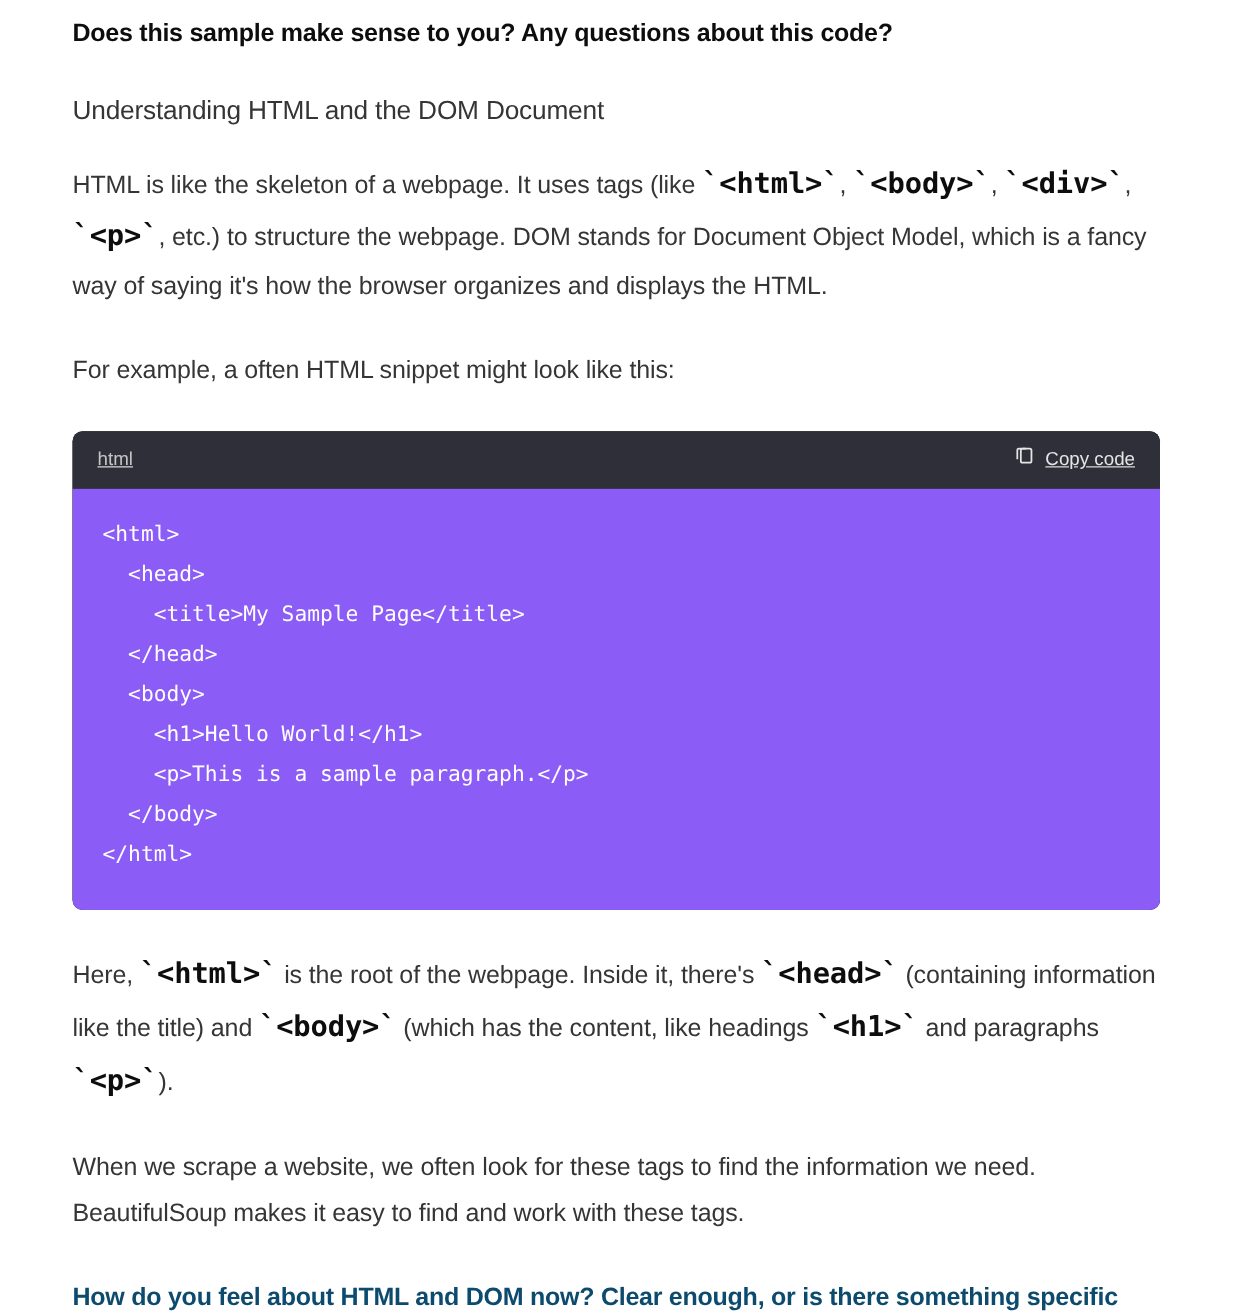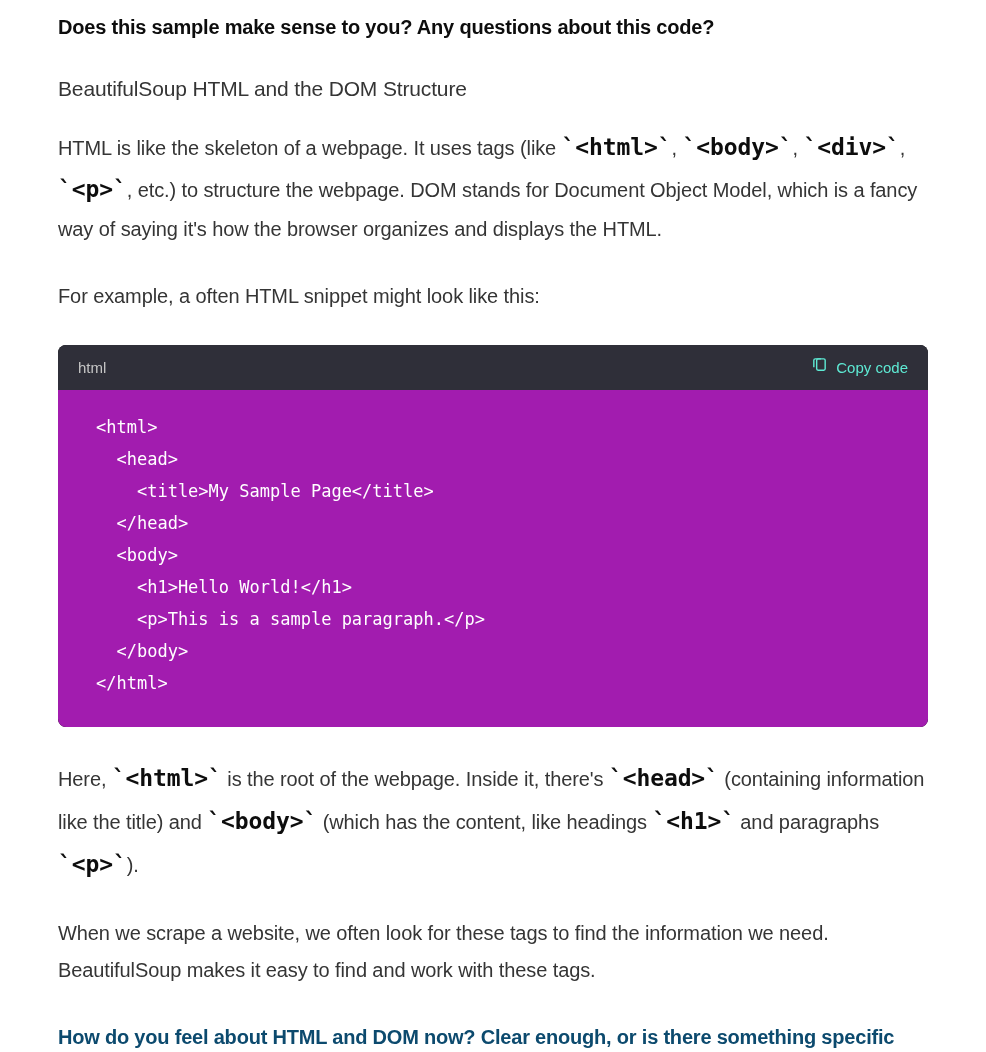"BeautifulSoup HTML and the DOM" div.subheading { text: BeautifulSoup HTML and the DOM Structure -> Understanding HTML and the DOM Document }
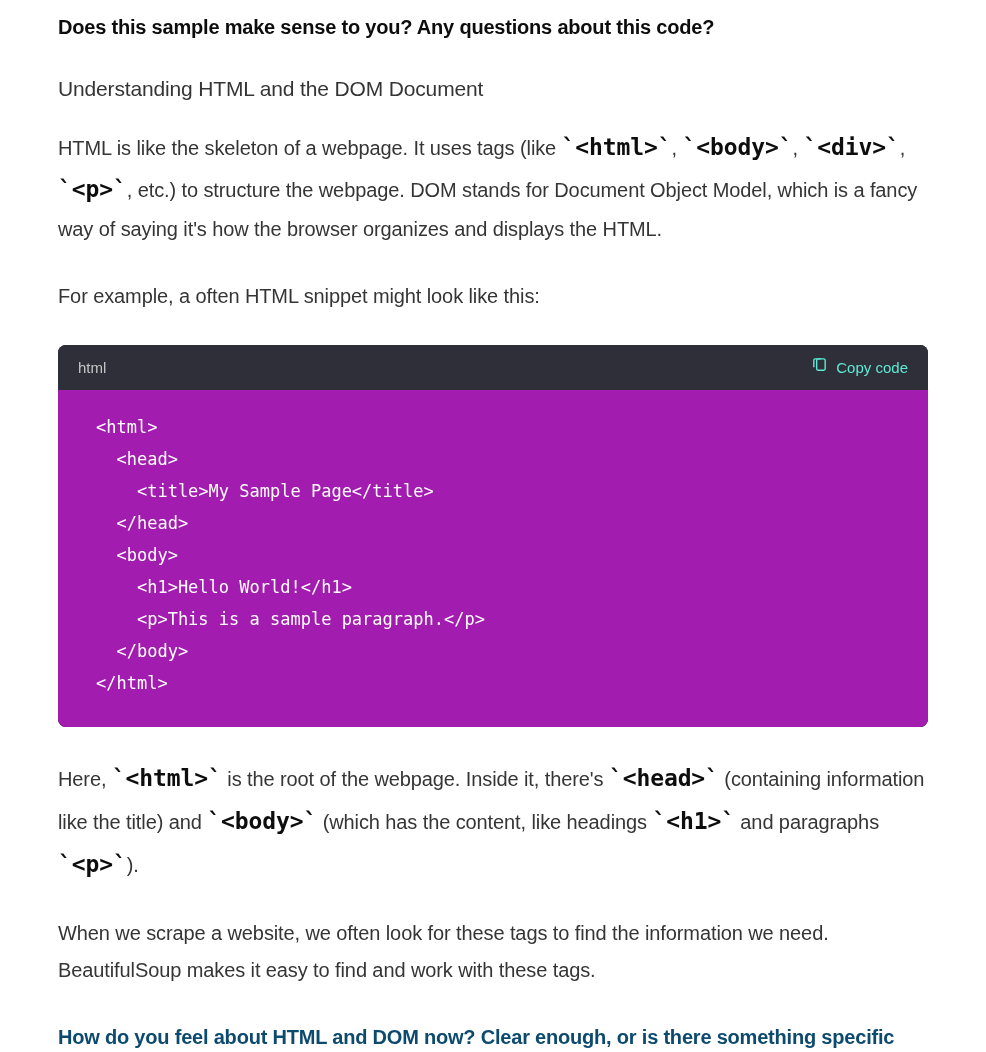"html" .code-header { text-decoration: none -> underline }
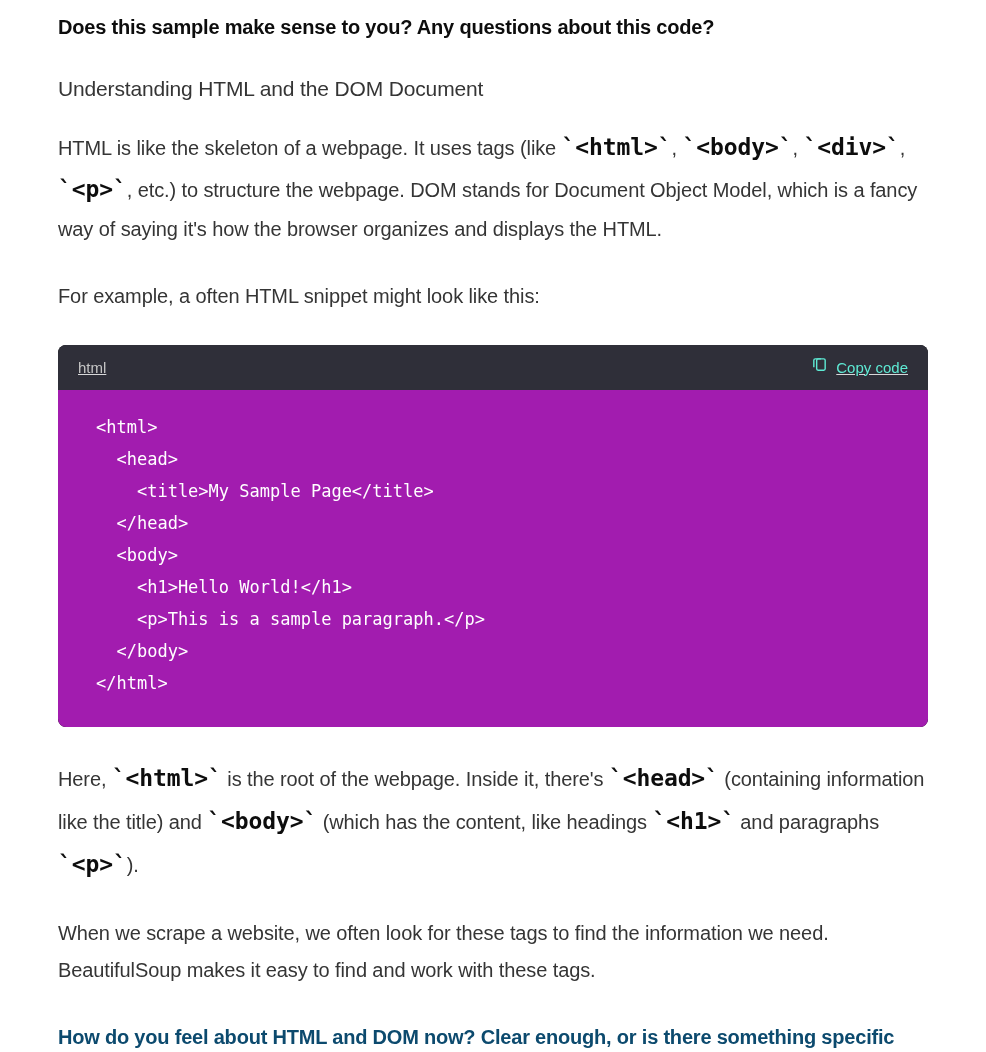"Copy code" .copy-btn { color: #5eead4 -> #e5e5e5 }
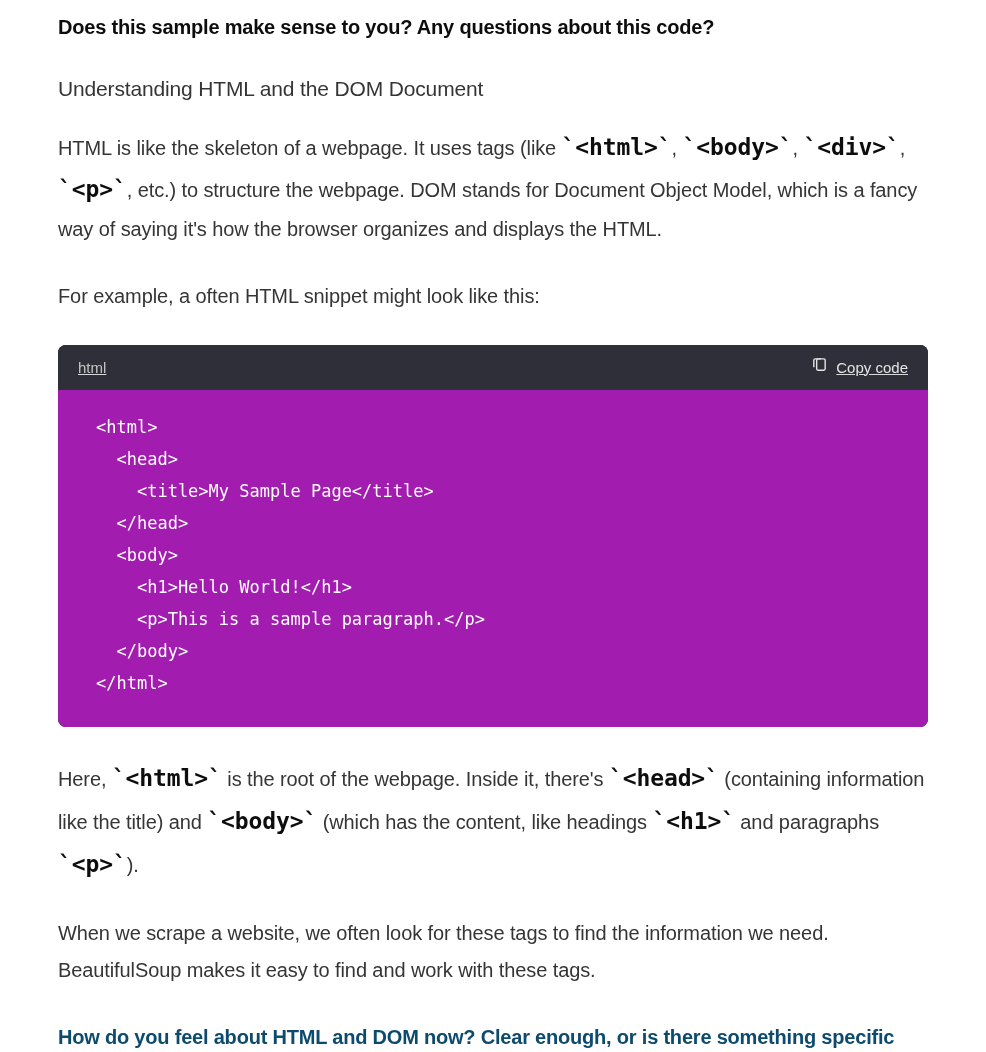"<html>" .code-body { background: #a21caf -> #8b5cf6; padding: 22px 22px 28px 38px -> 22px 22px 28px 24px }
